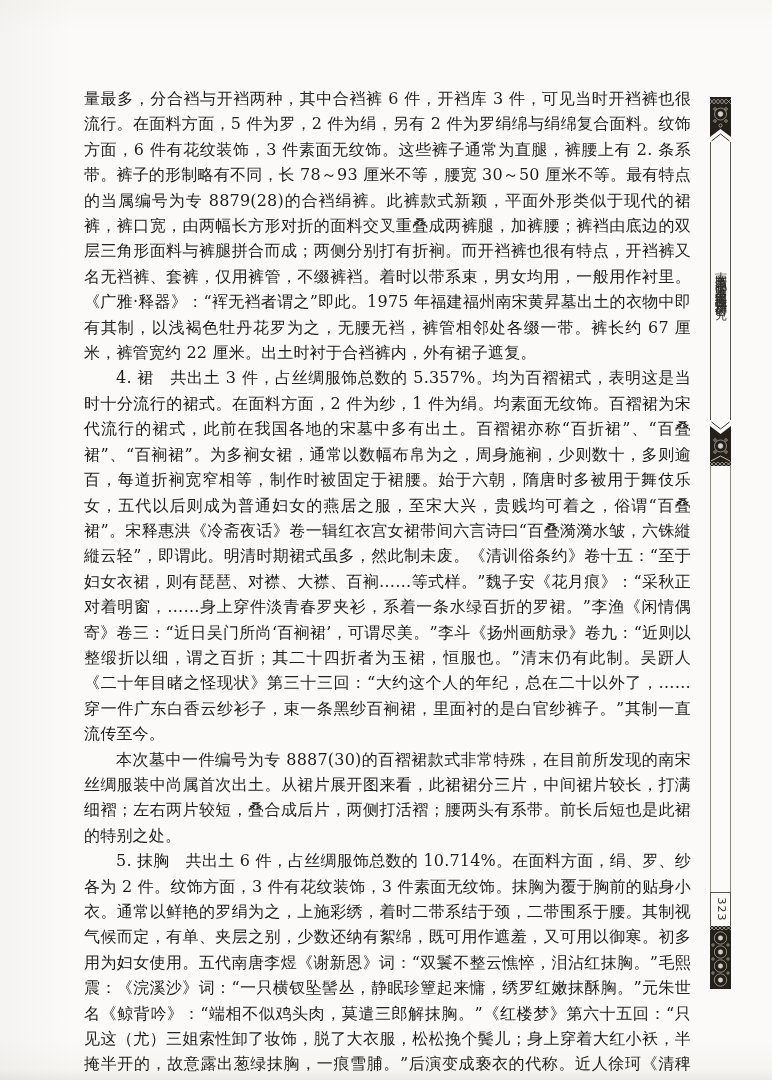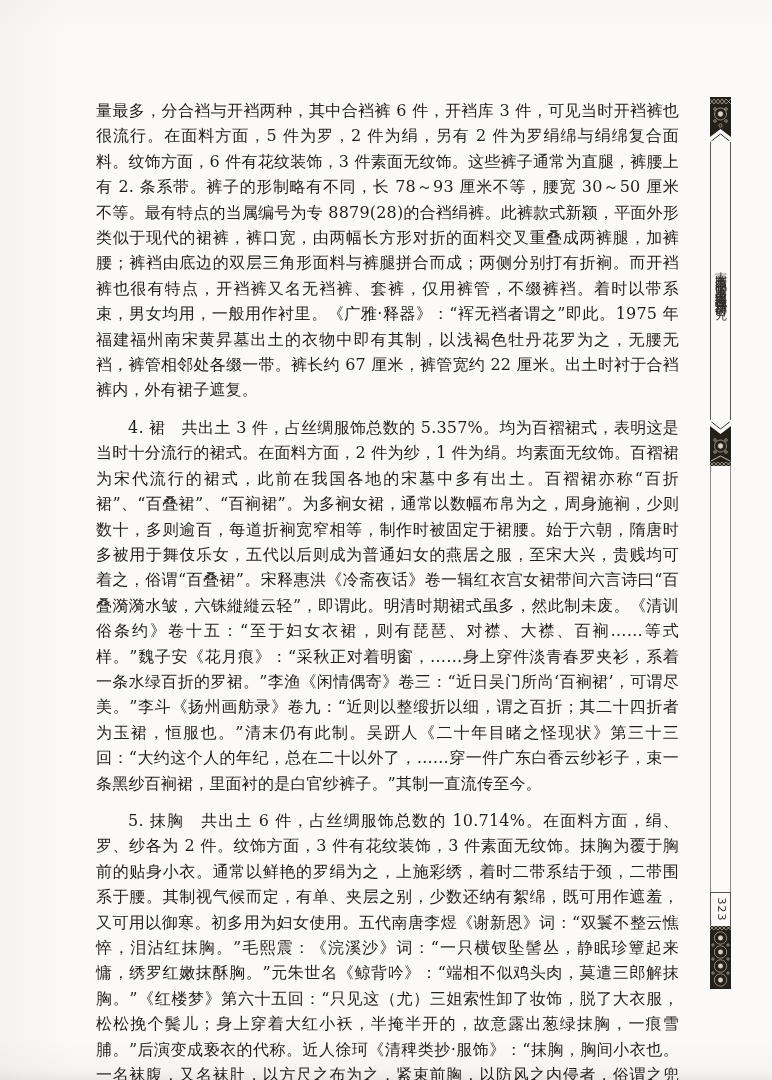"量最多，分合裆与开裆两种，其中合裆裤 6 件，开裆库 3" .para { margin: 12px -> 0 }
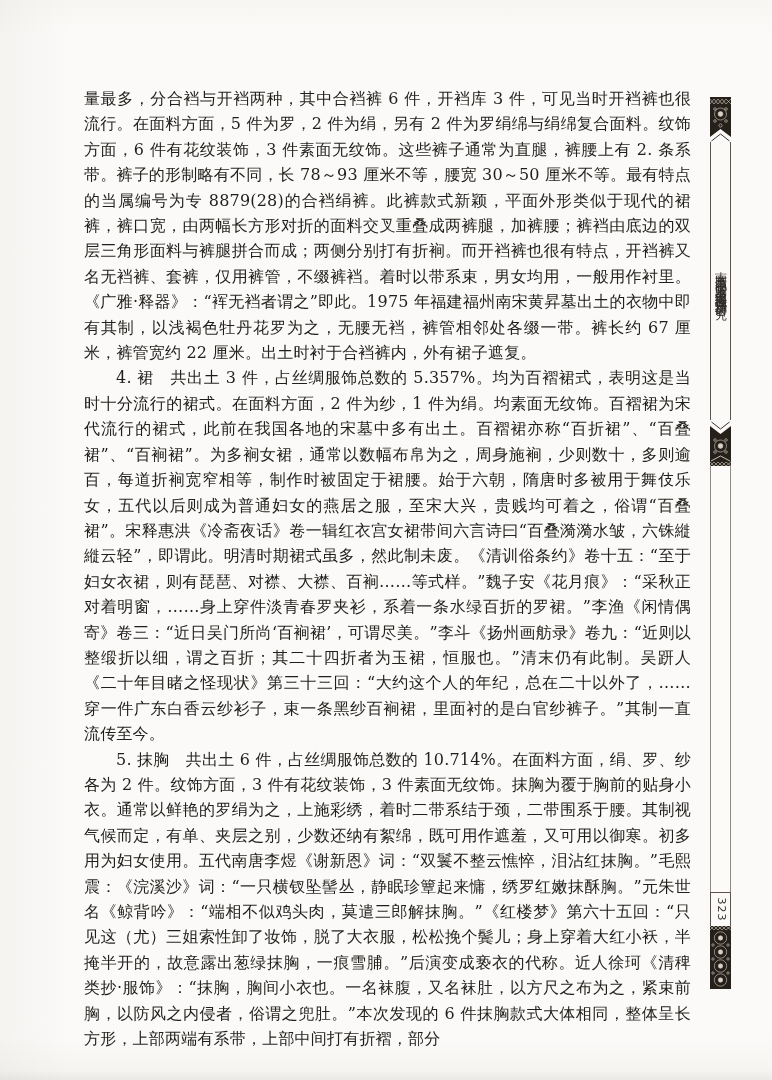"本次墓中一件编号为专" p.para { html: none -> <p>本次墓中一件编号为专 8887(30)的百褶裙款式非常特殊，在目前所发现的南宋丝绸服装中尚属首次出土。从裙片展开图来看，此裙裙分三片，中间裙片较长，打满细褶；左右两片较短，叠合成后片，两侧打活褶；腰两头有系带。前长后短也是此裙的特别之处。</p> }
